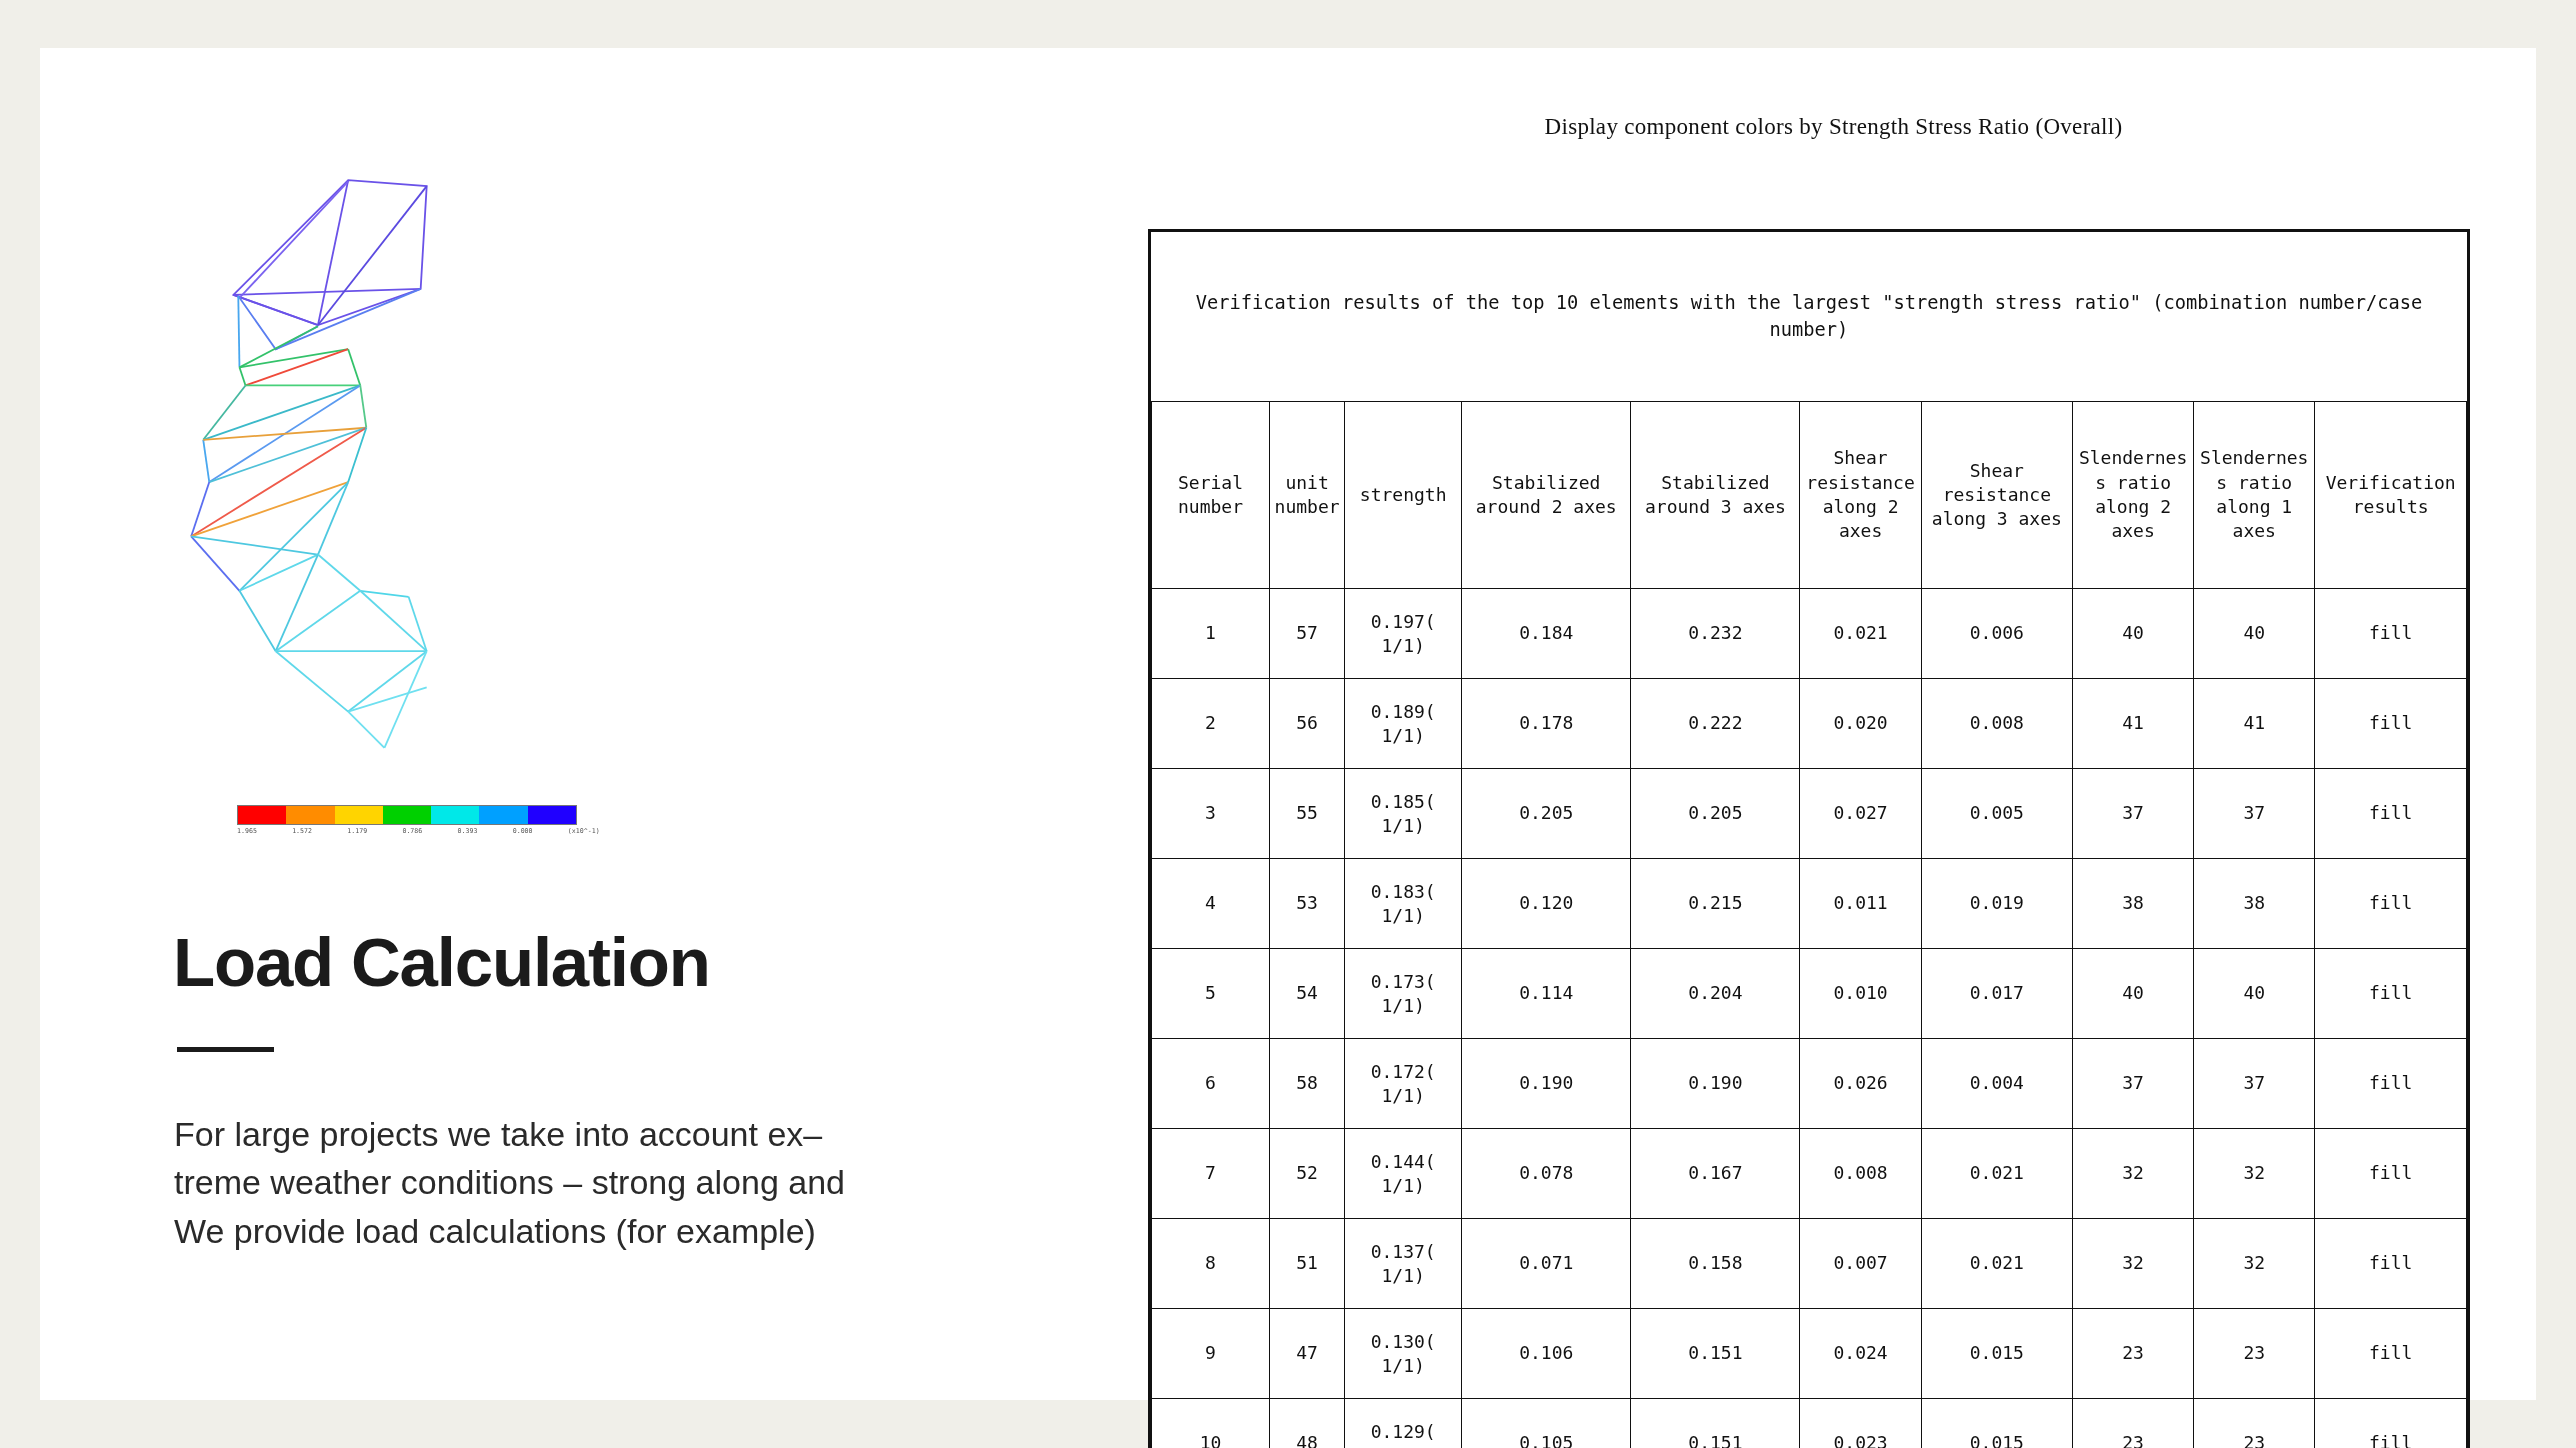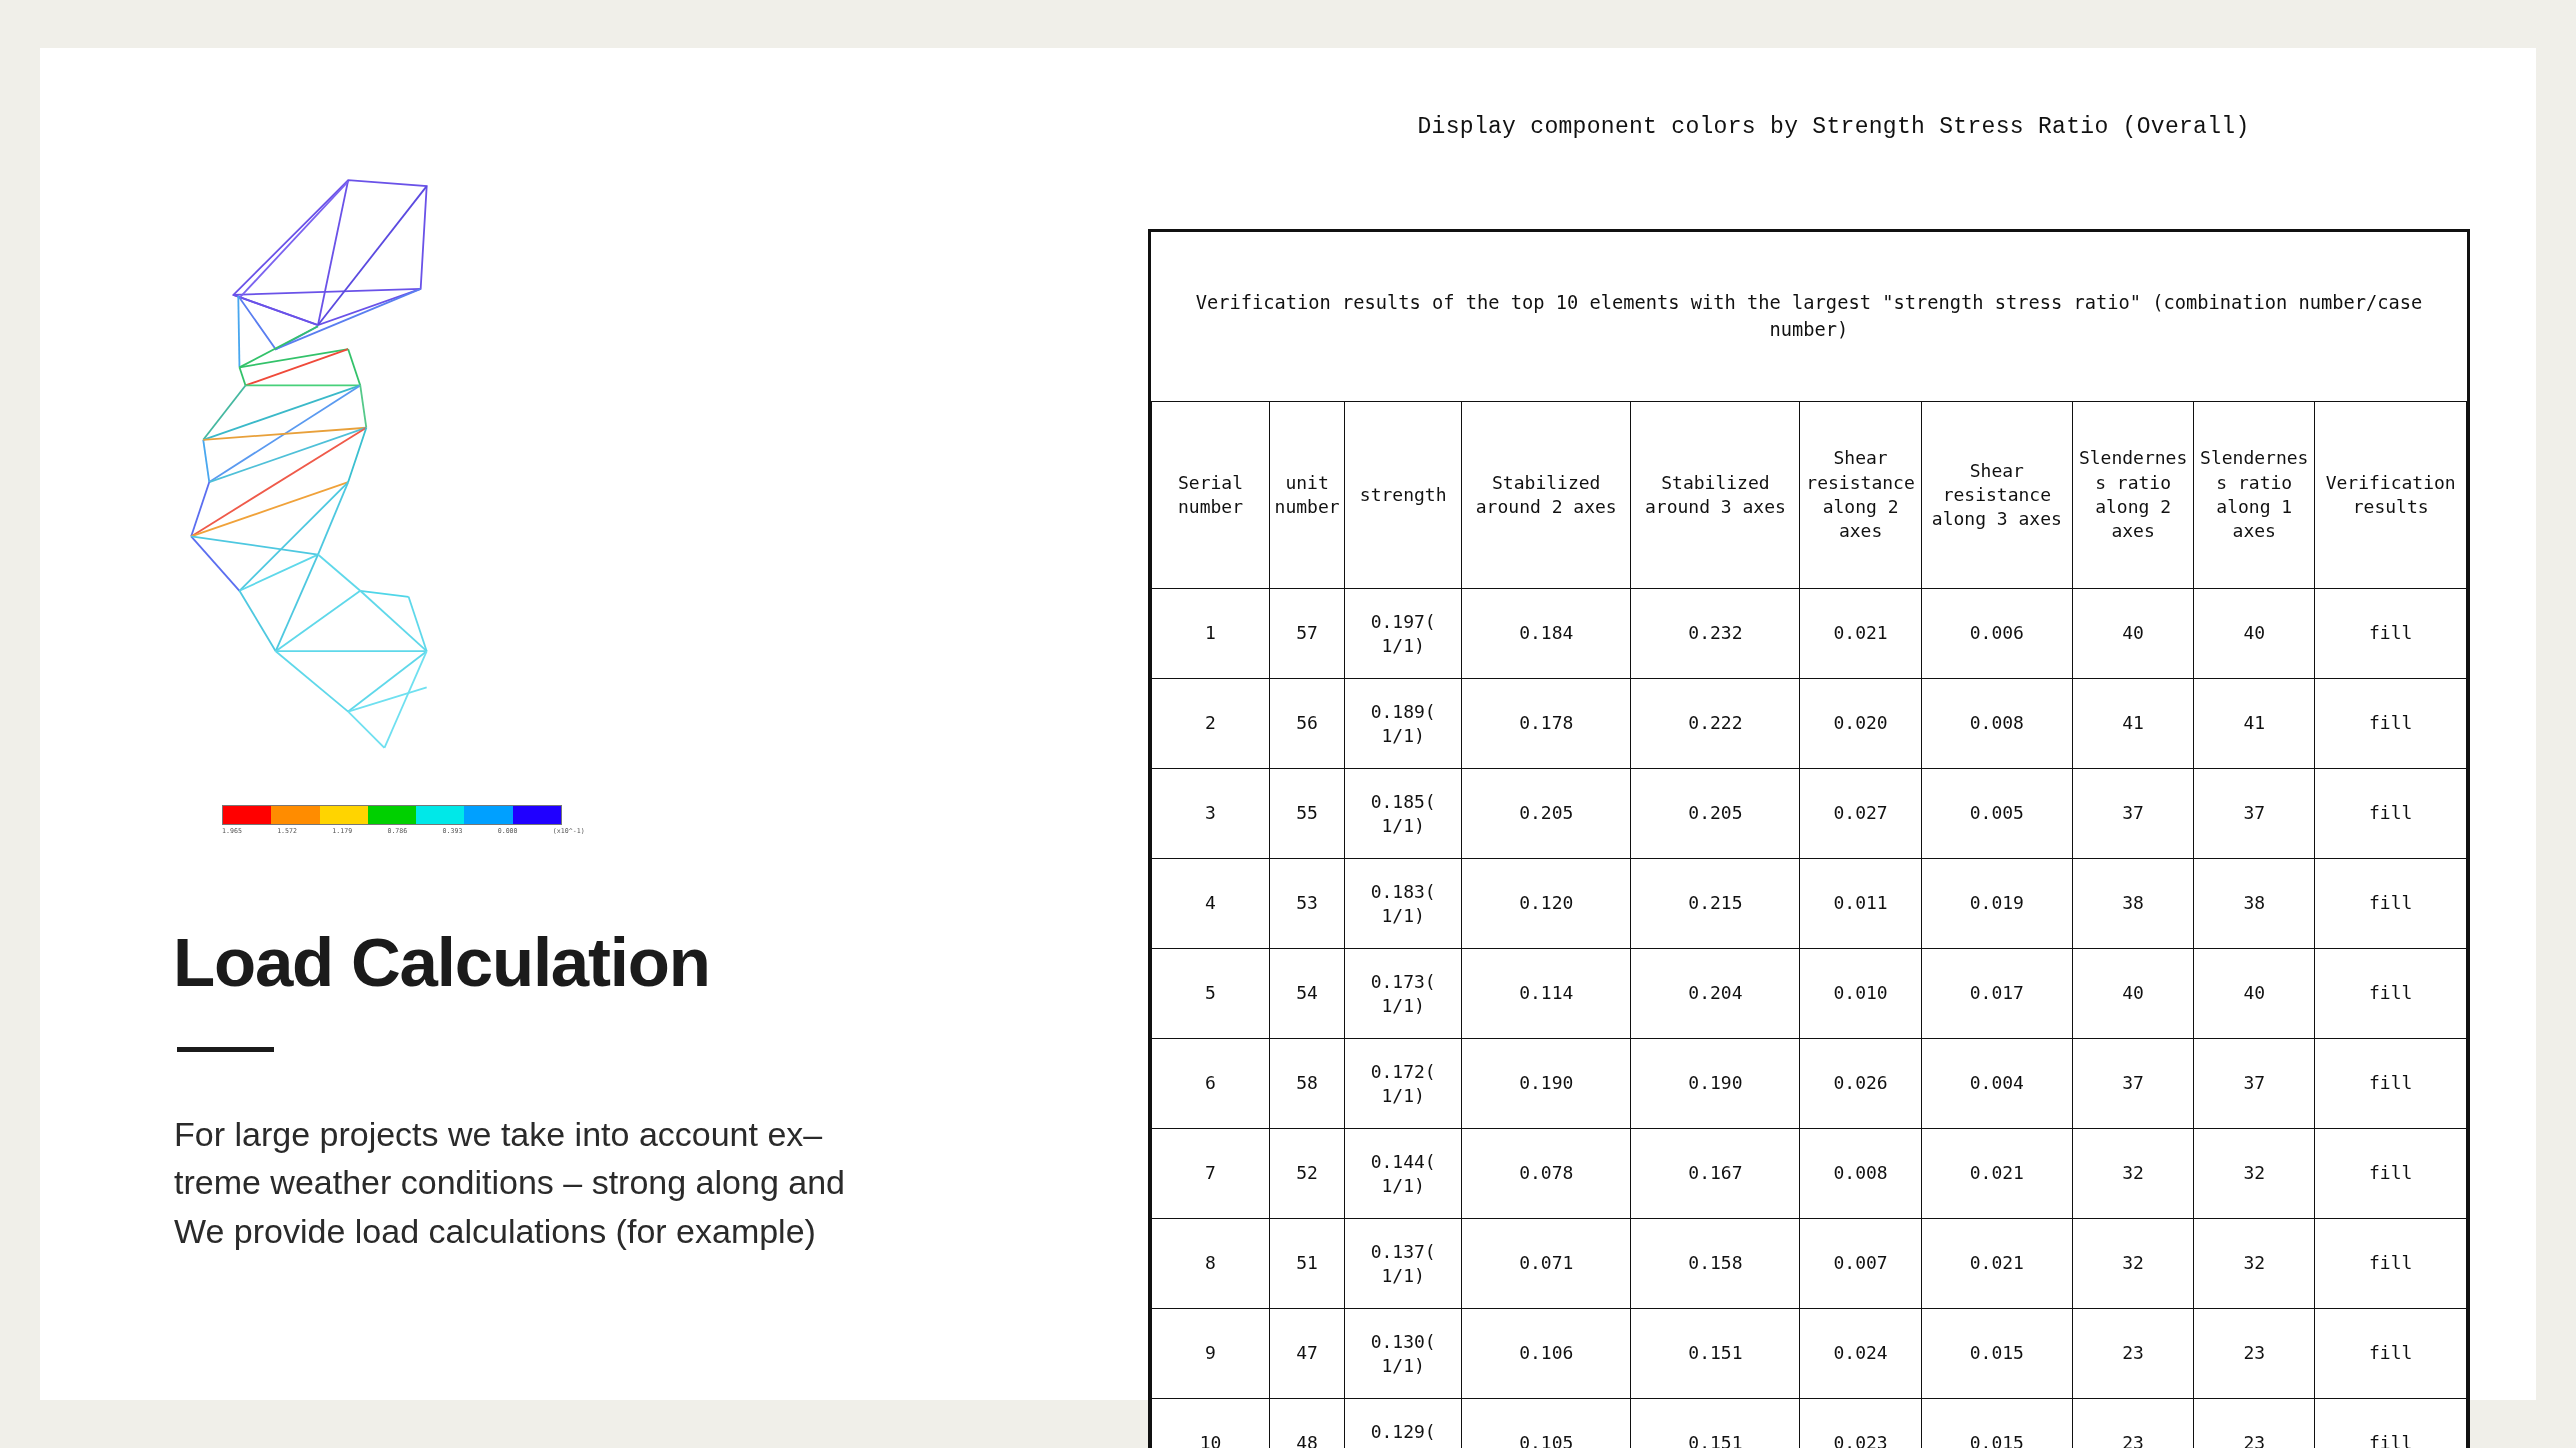"Display component colors by Strength" .caption { font-family: Liberation Mono, monospace -> Liberation Serif, serif }
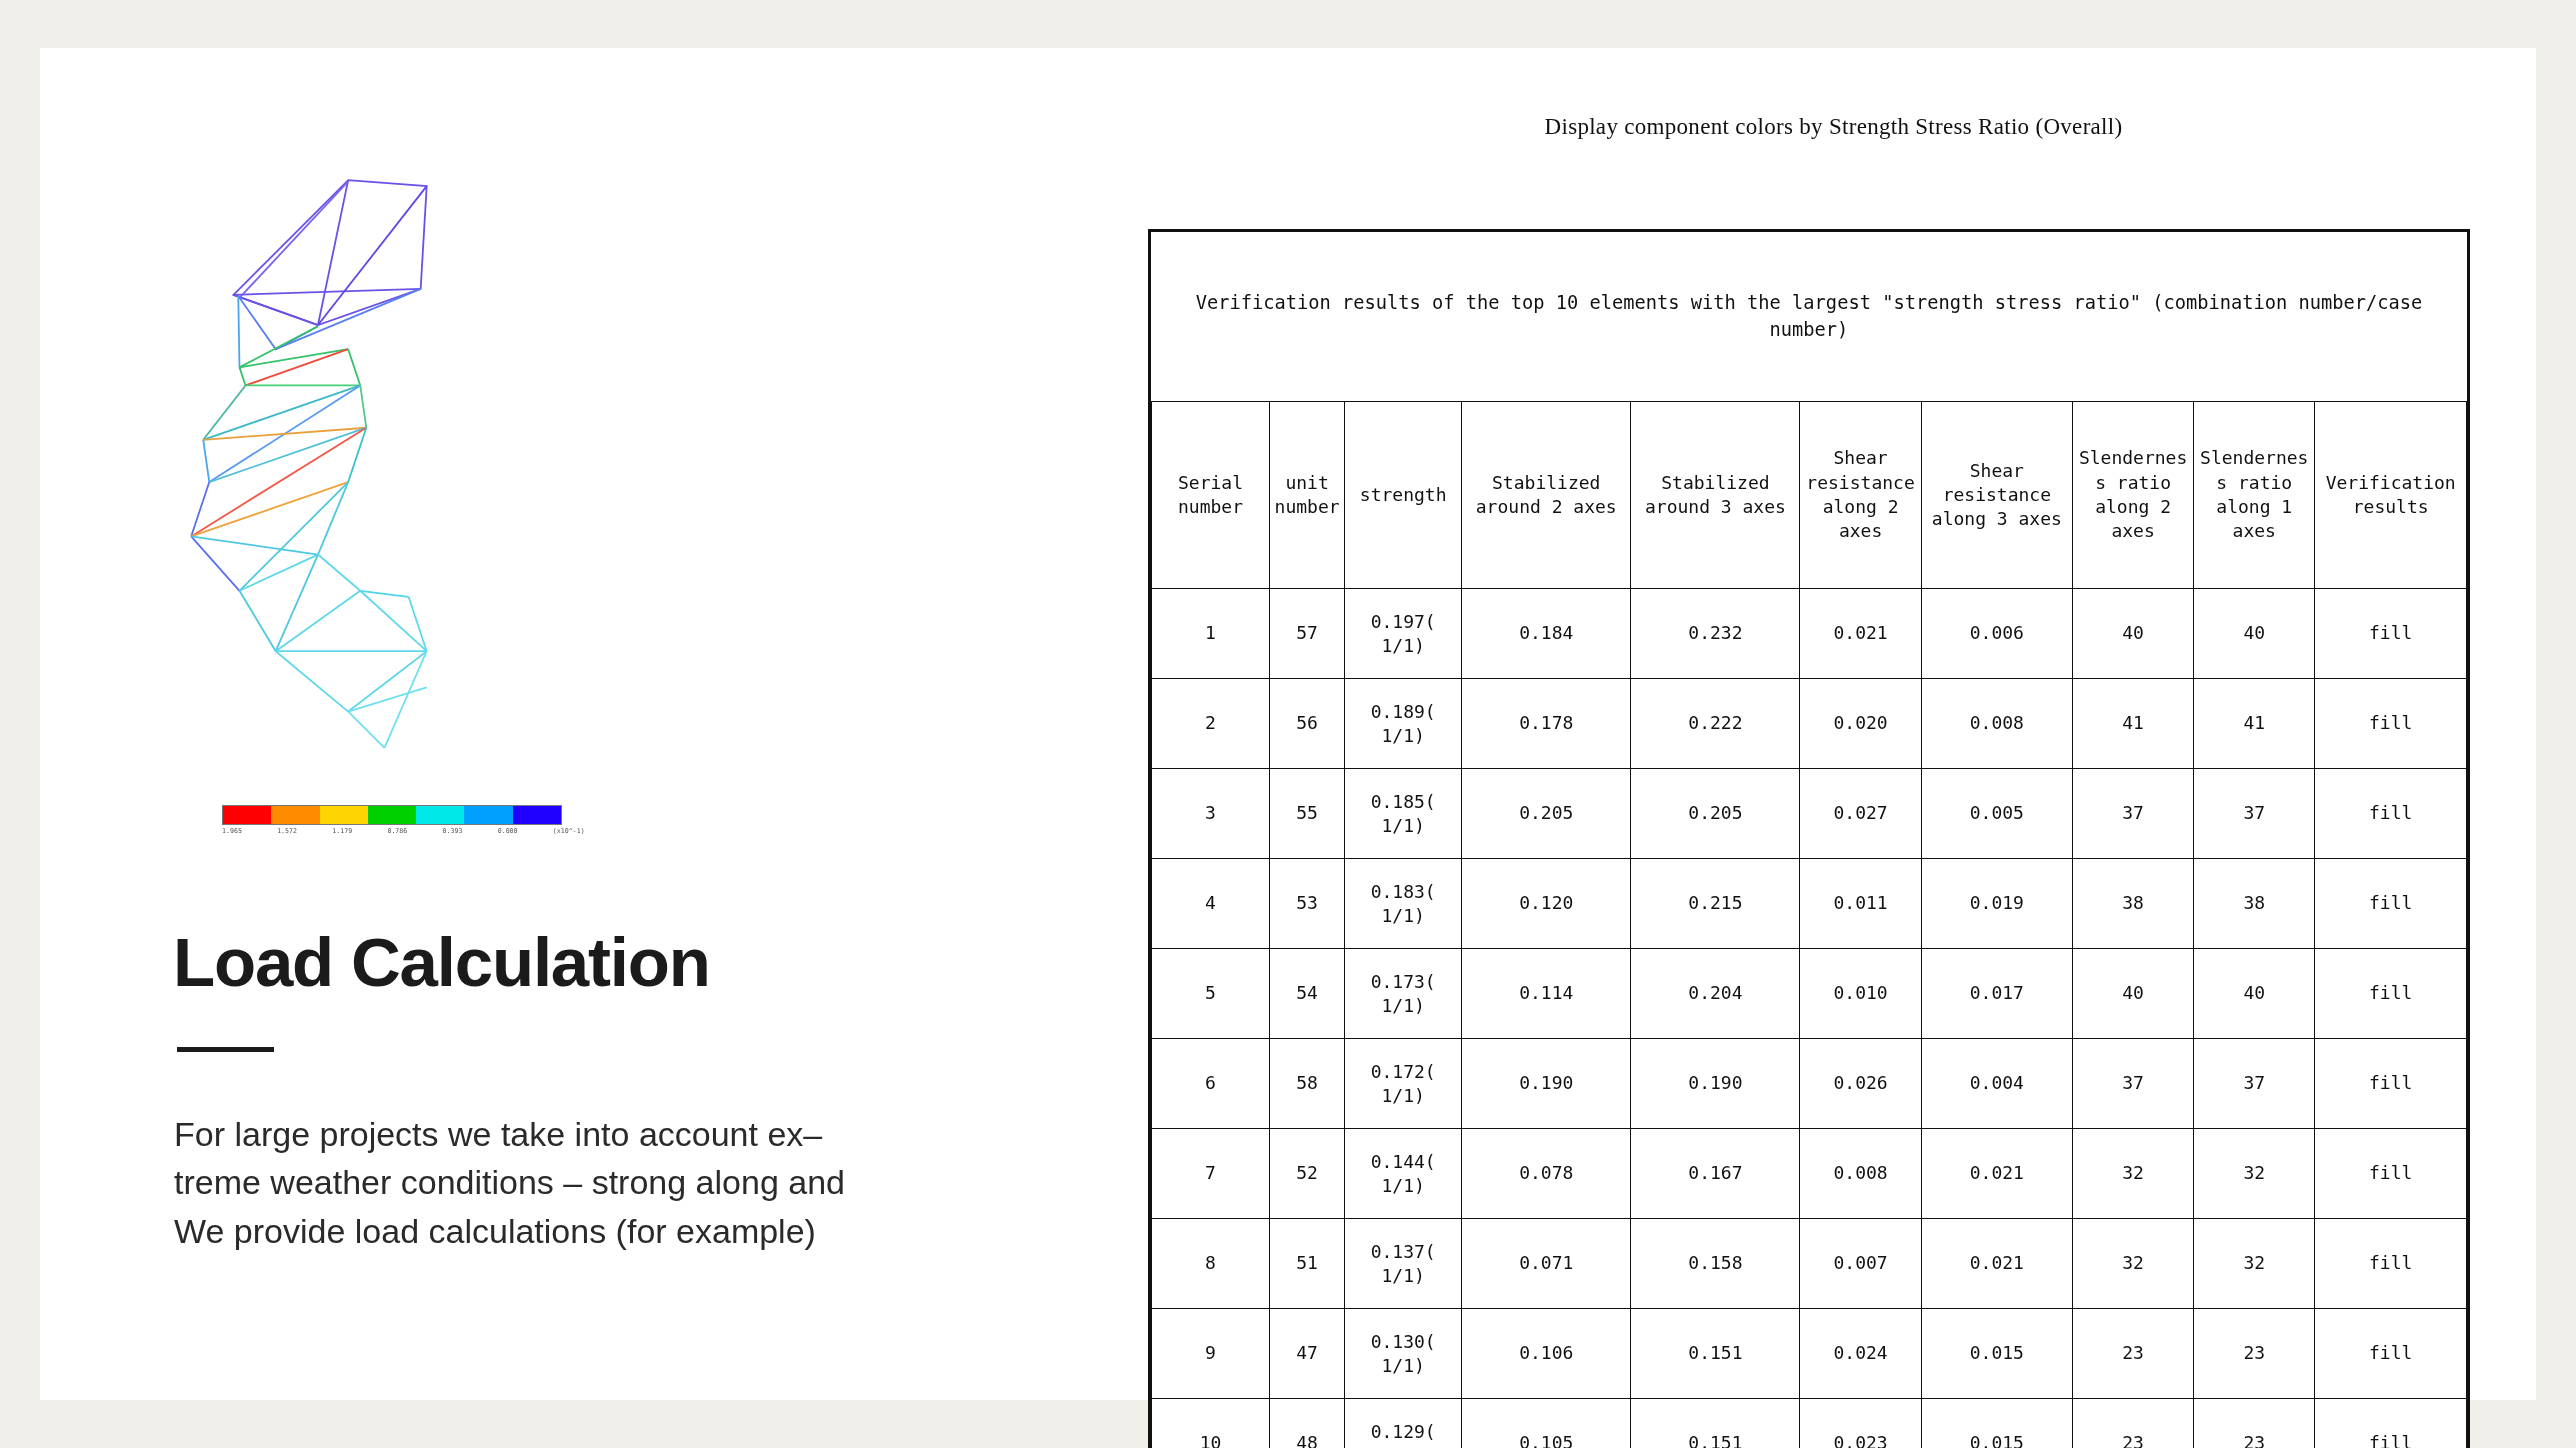"1.965" .legend-wrap { left: 91px -> 106px }
